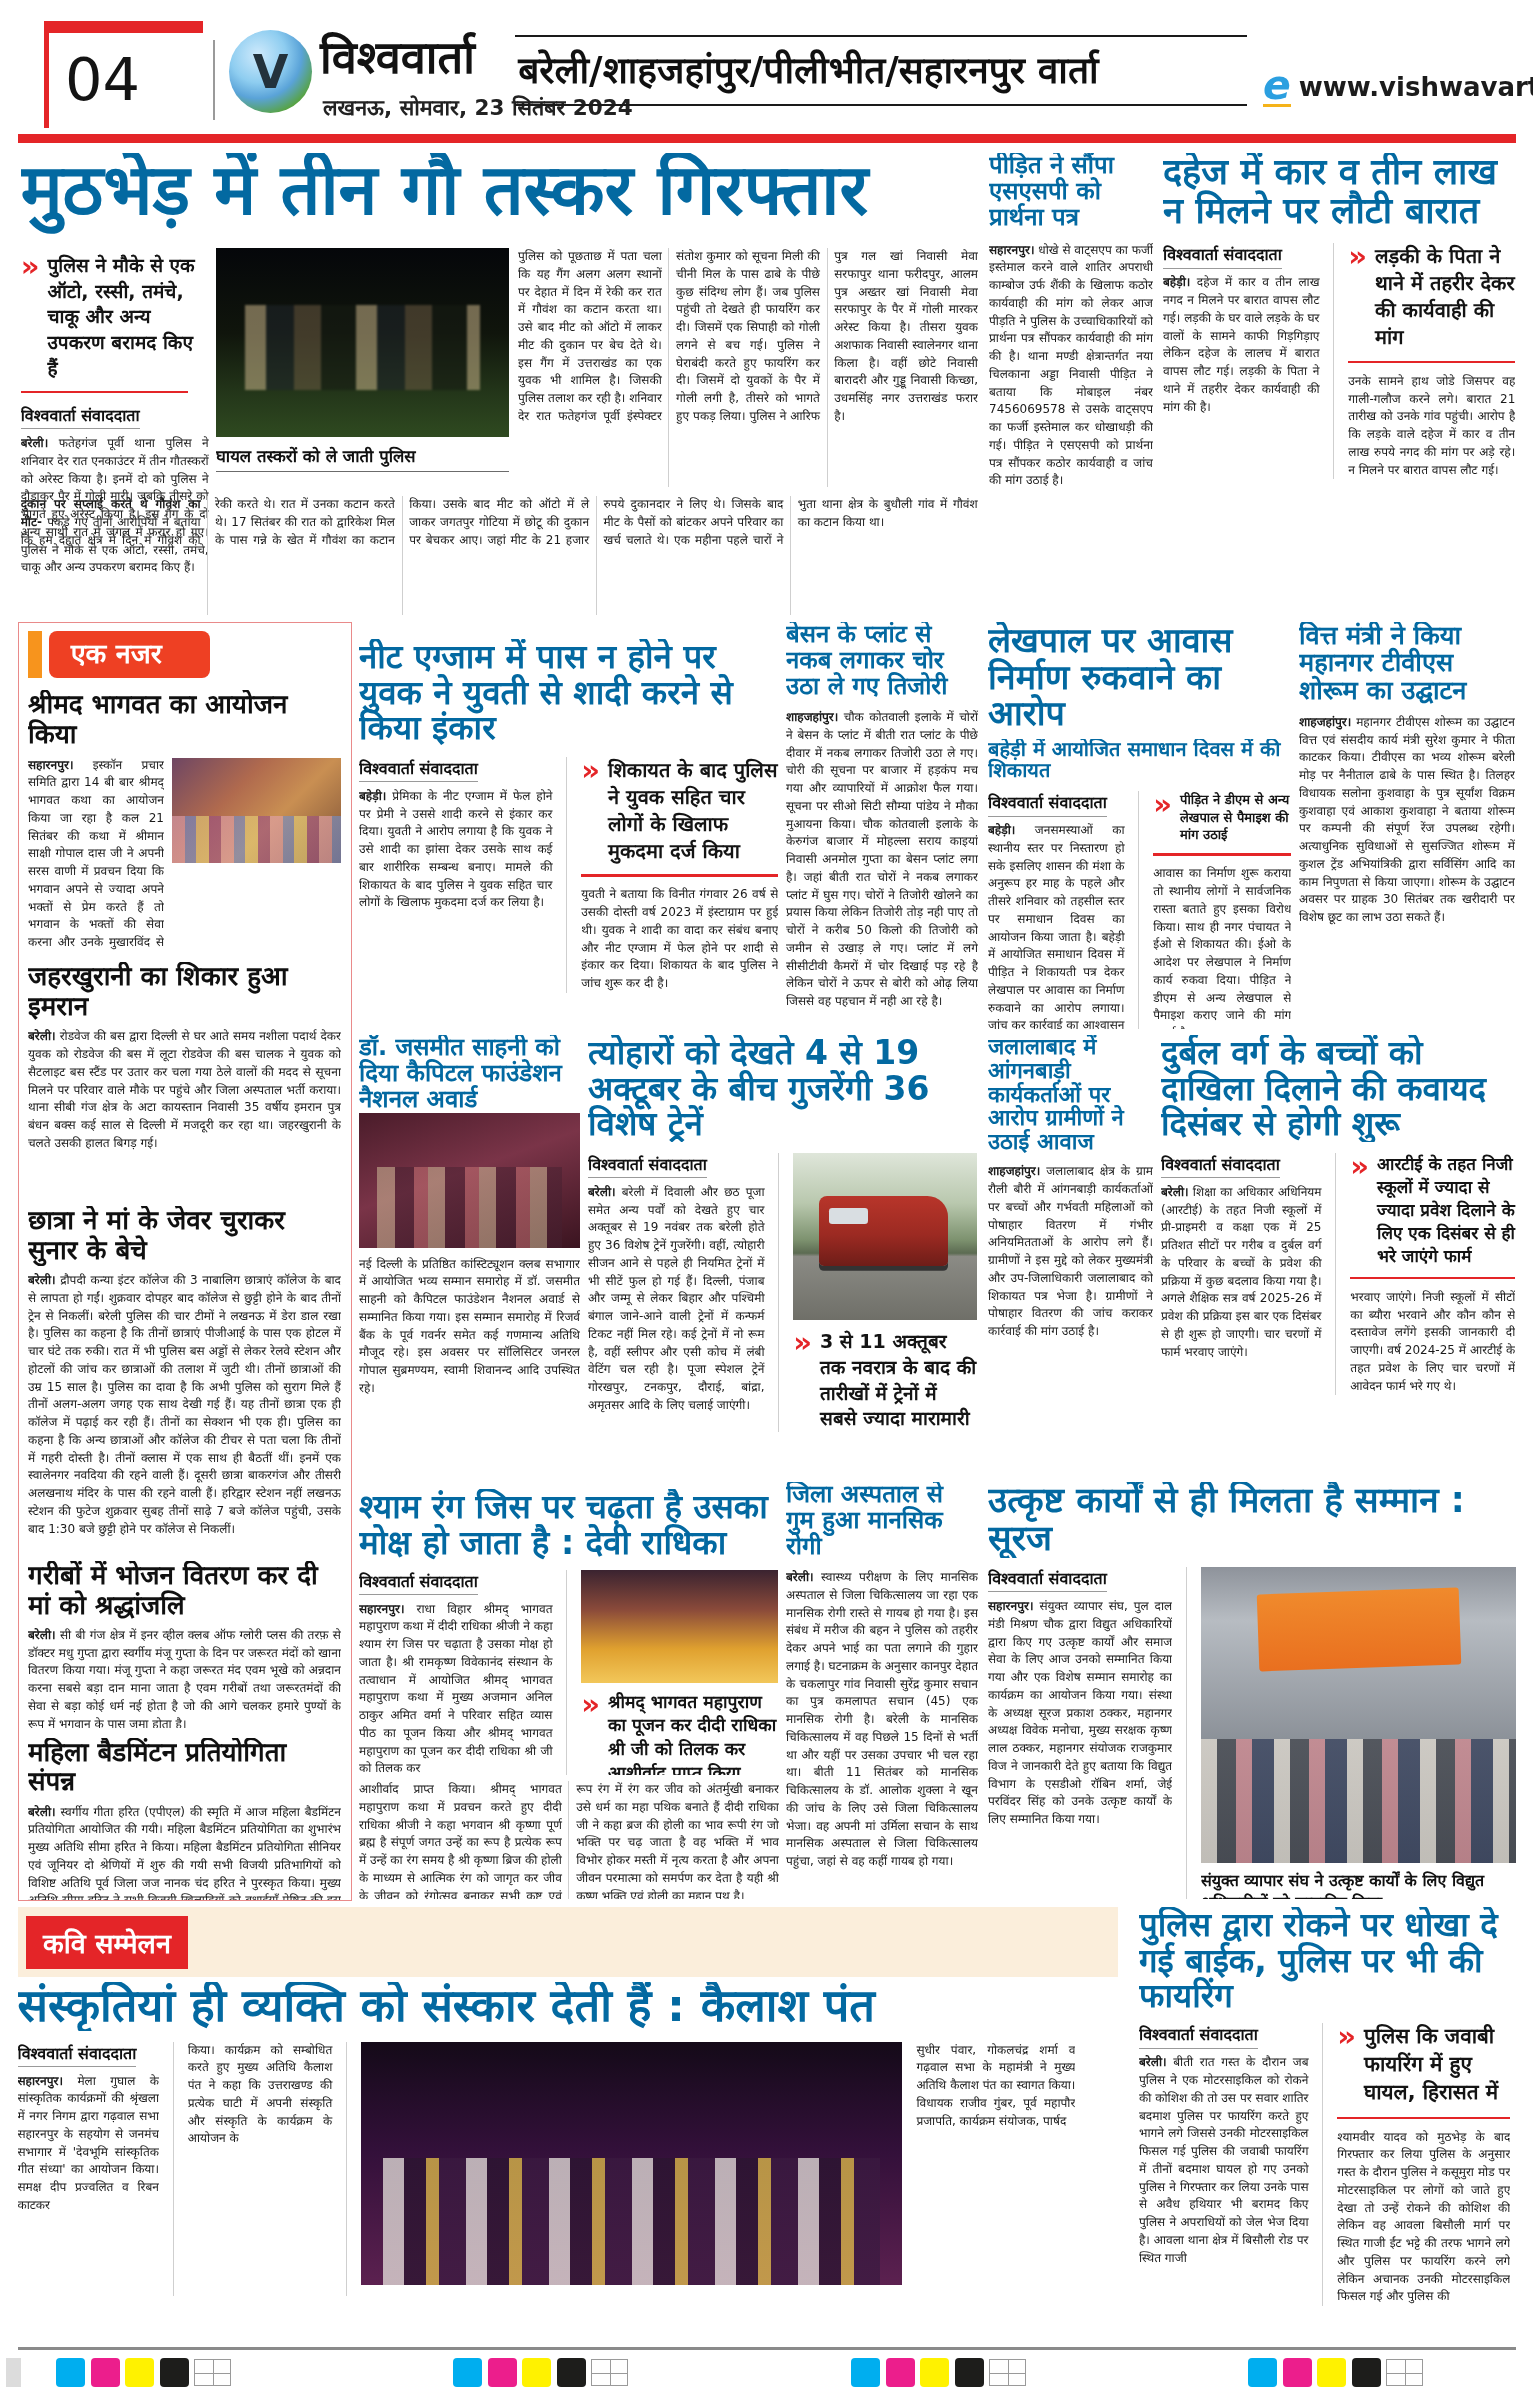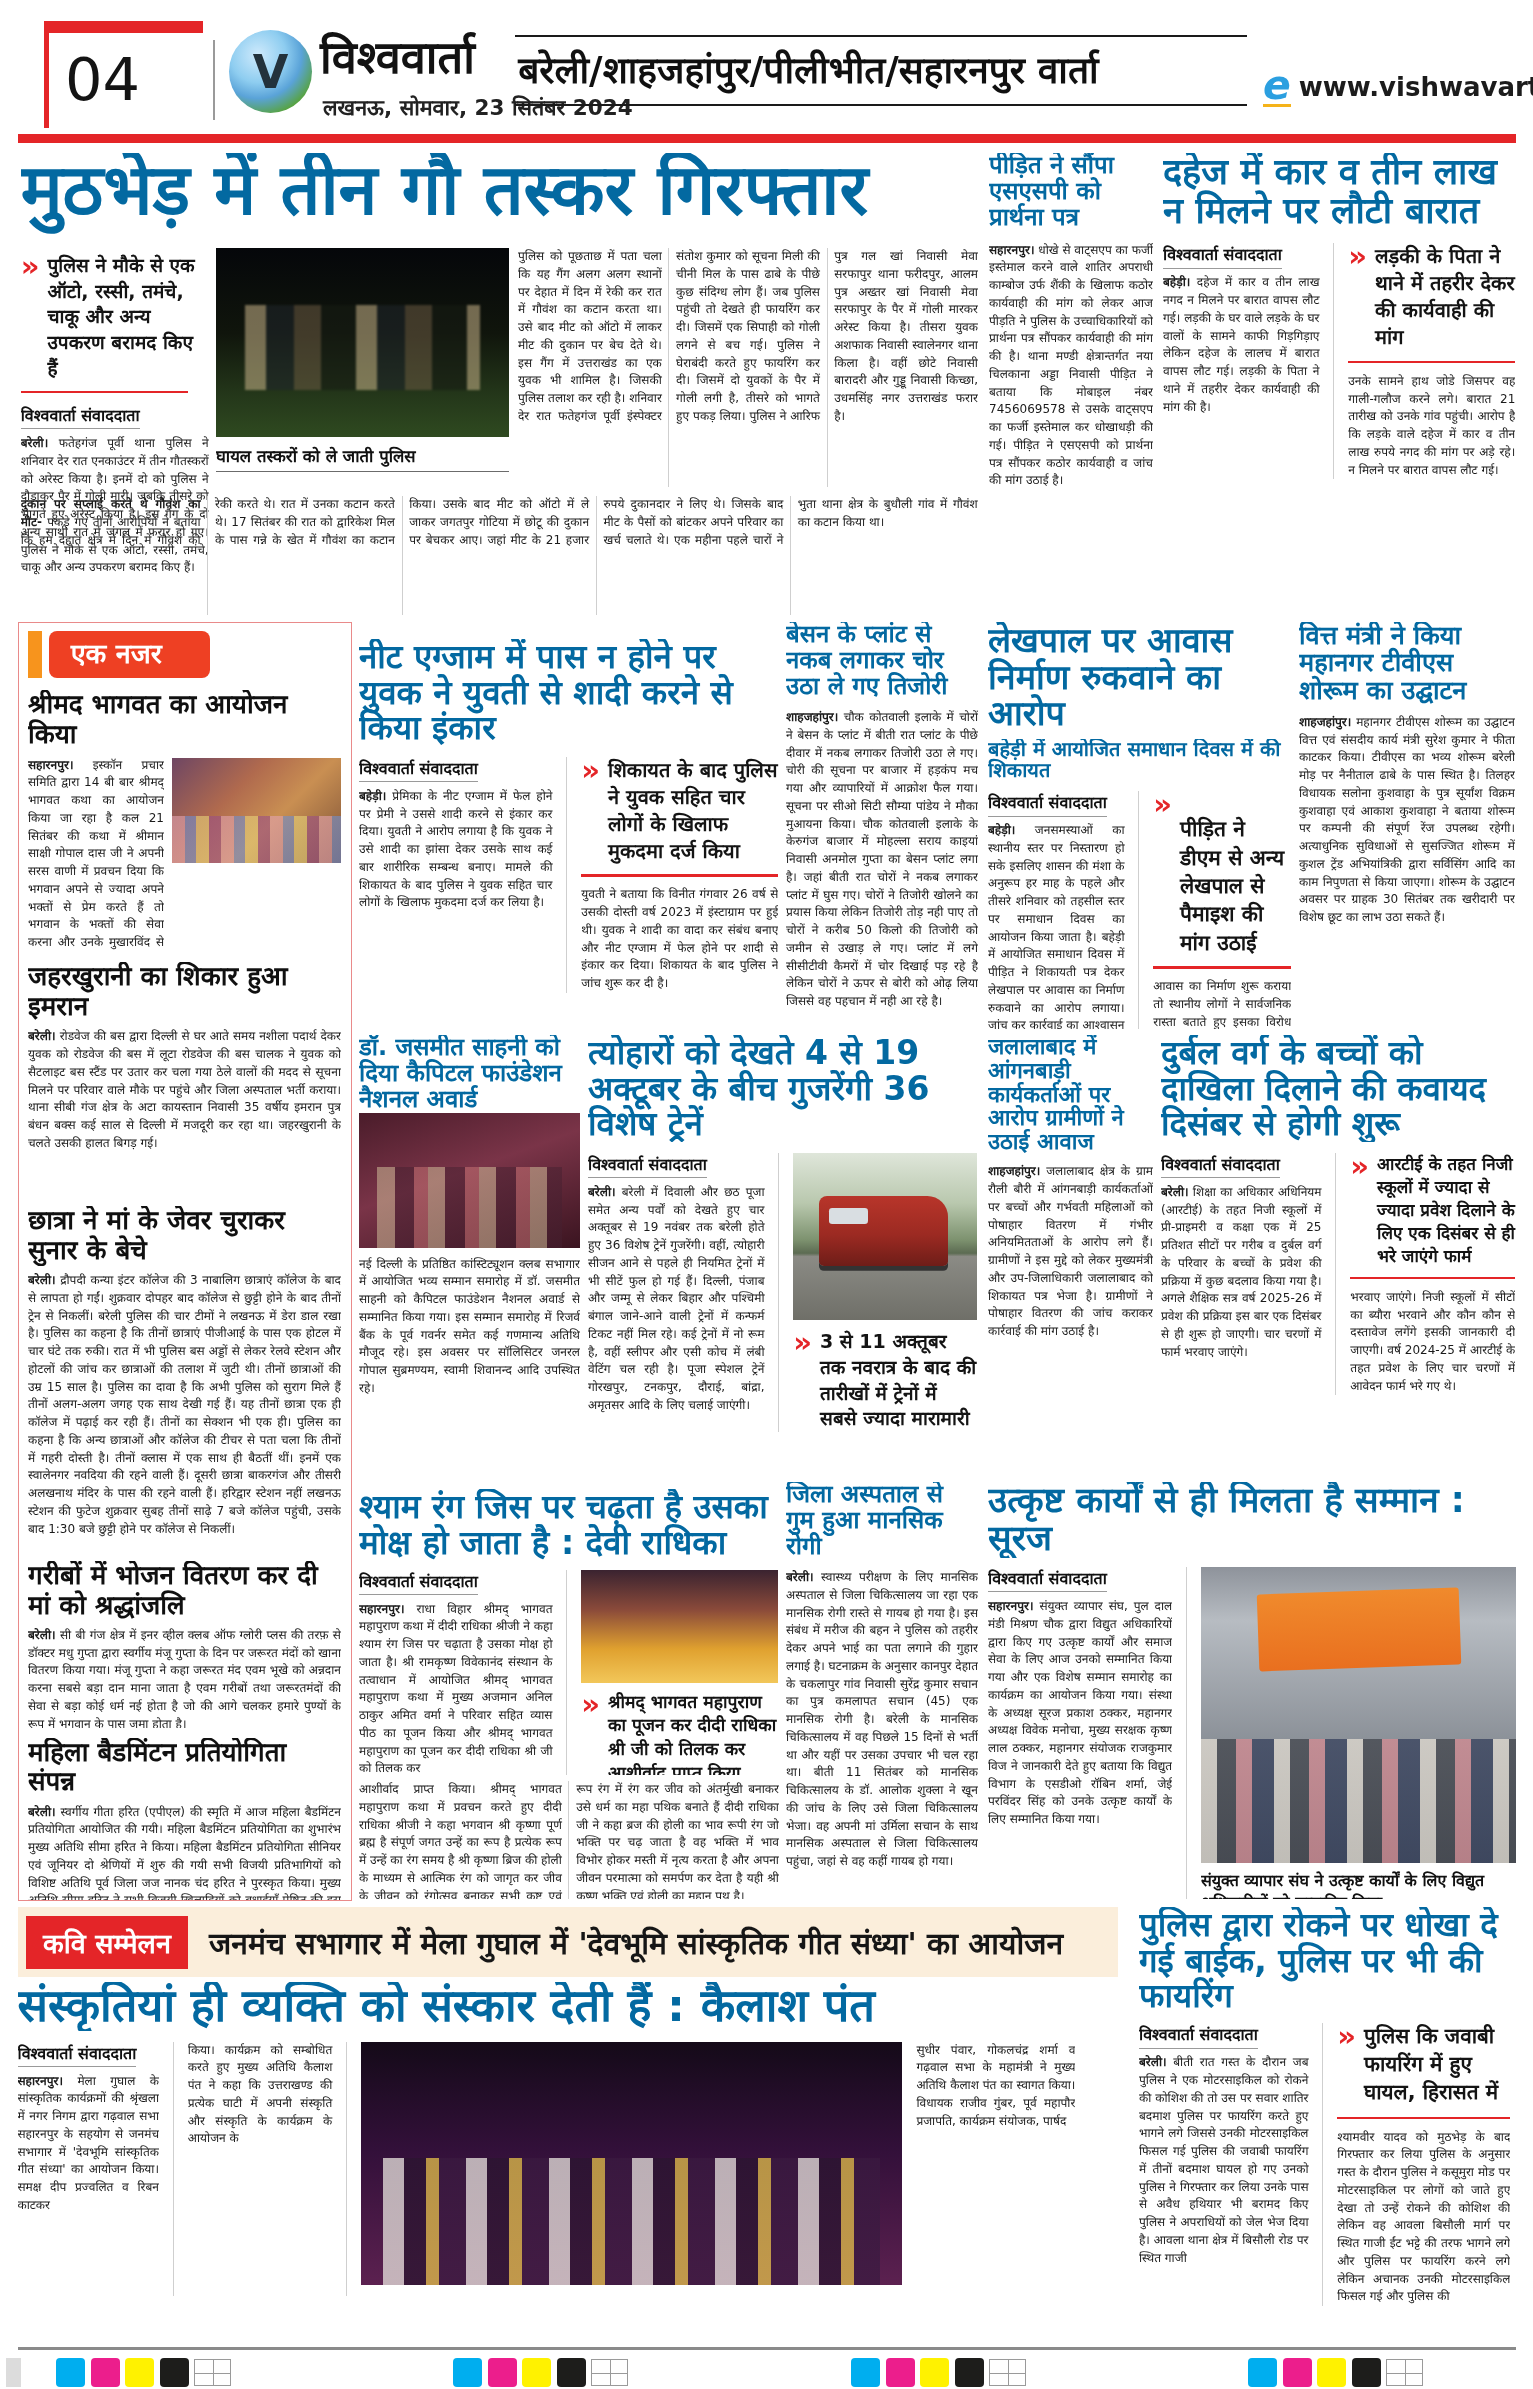"पीड़ित ने डीएम से अन्य" span.bullet-text { font-size: 21px -> 13px; margin-top: 24px -> none }
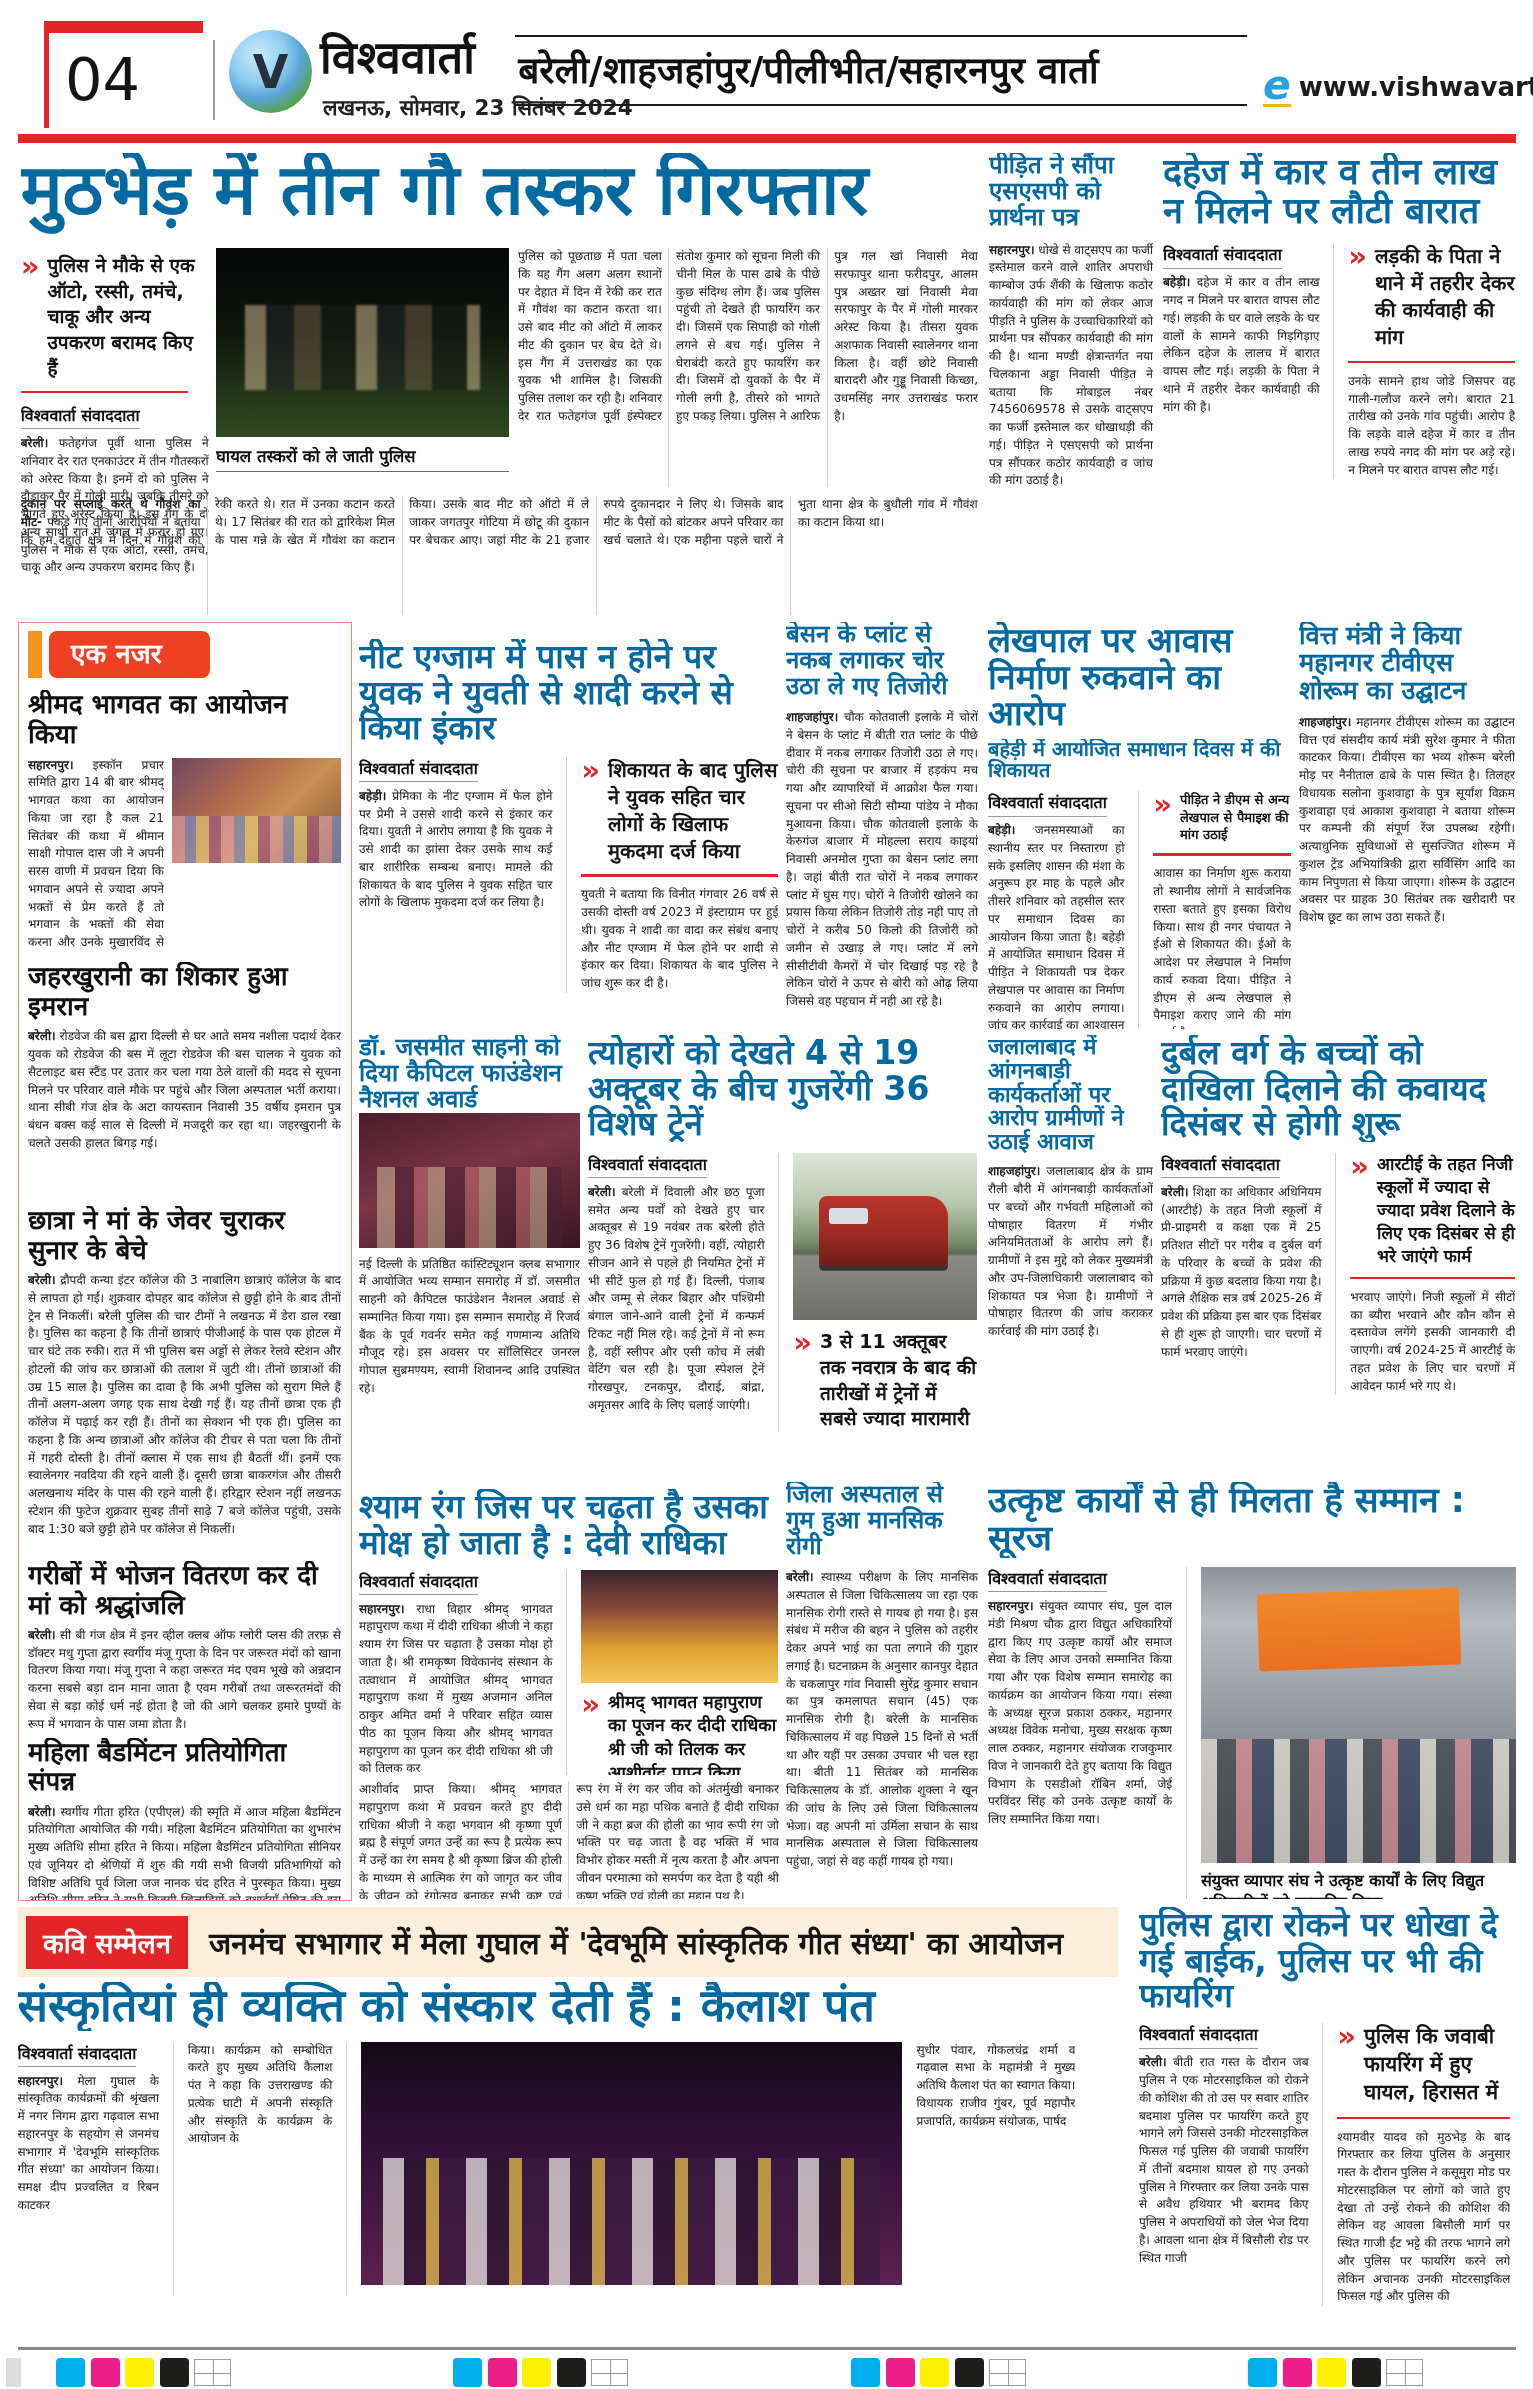"जनमंच सभागार में मेला गुघाल" div.kavi-banner { html: <div>जनमंच सभागार में मेला गुघाल में 'देवभूमि सांस्कृतिक गीत संध्या' का आयोजन</div> -> none }
